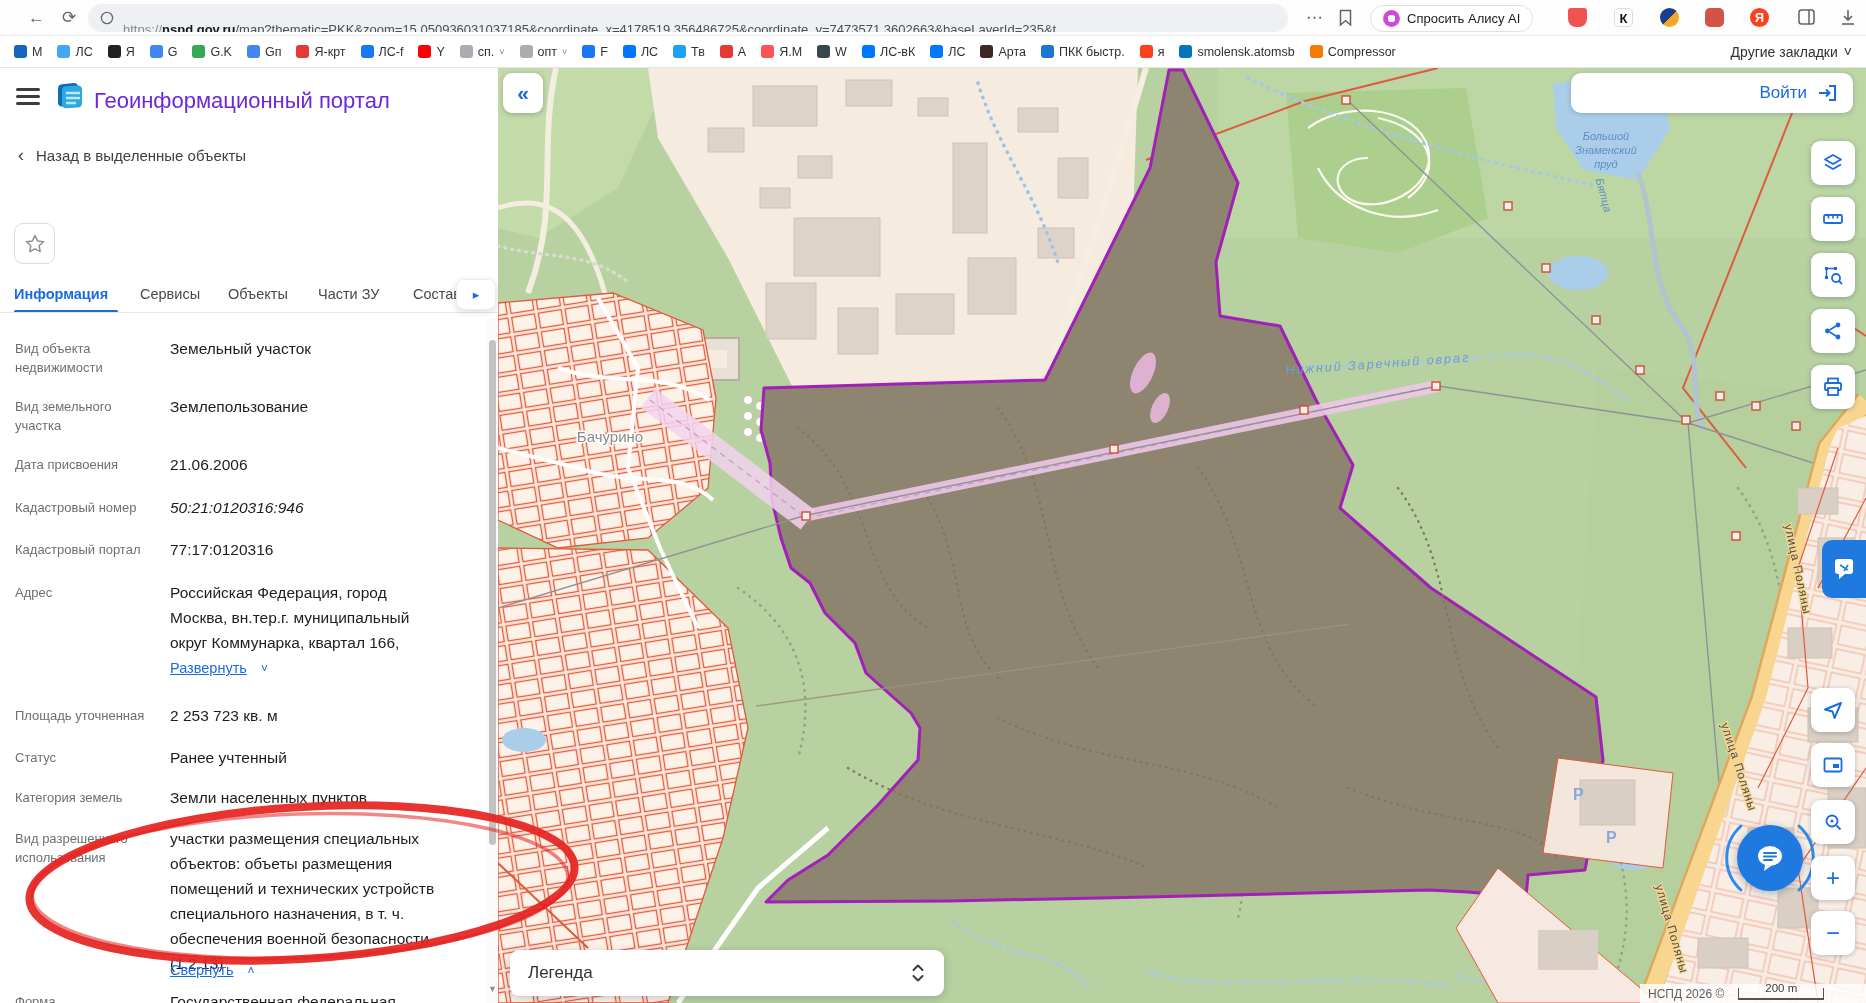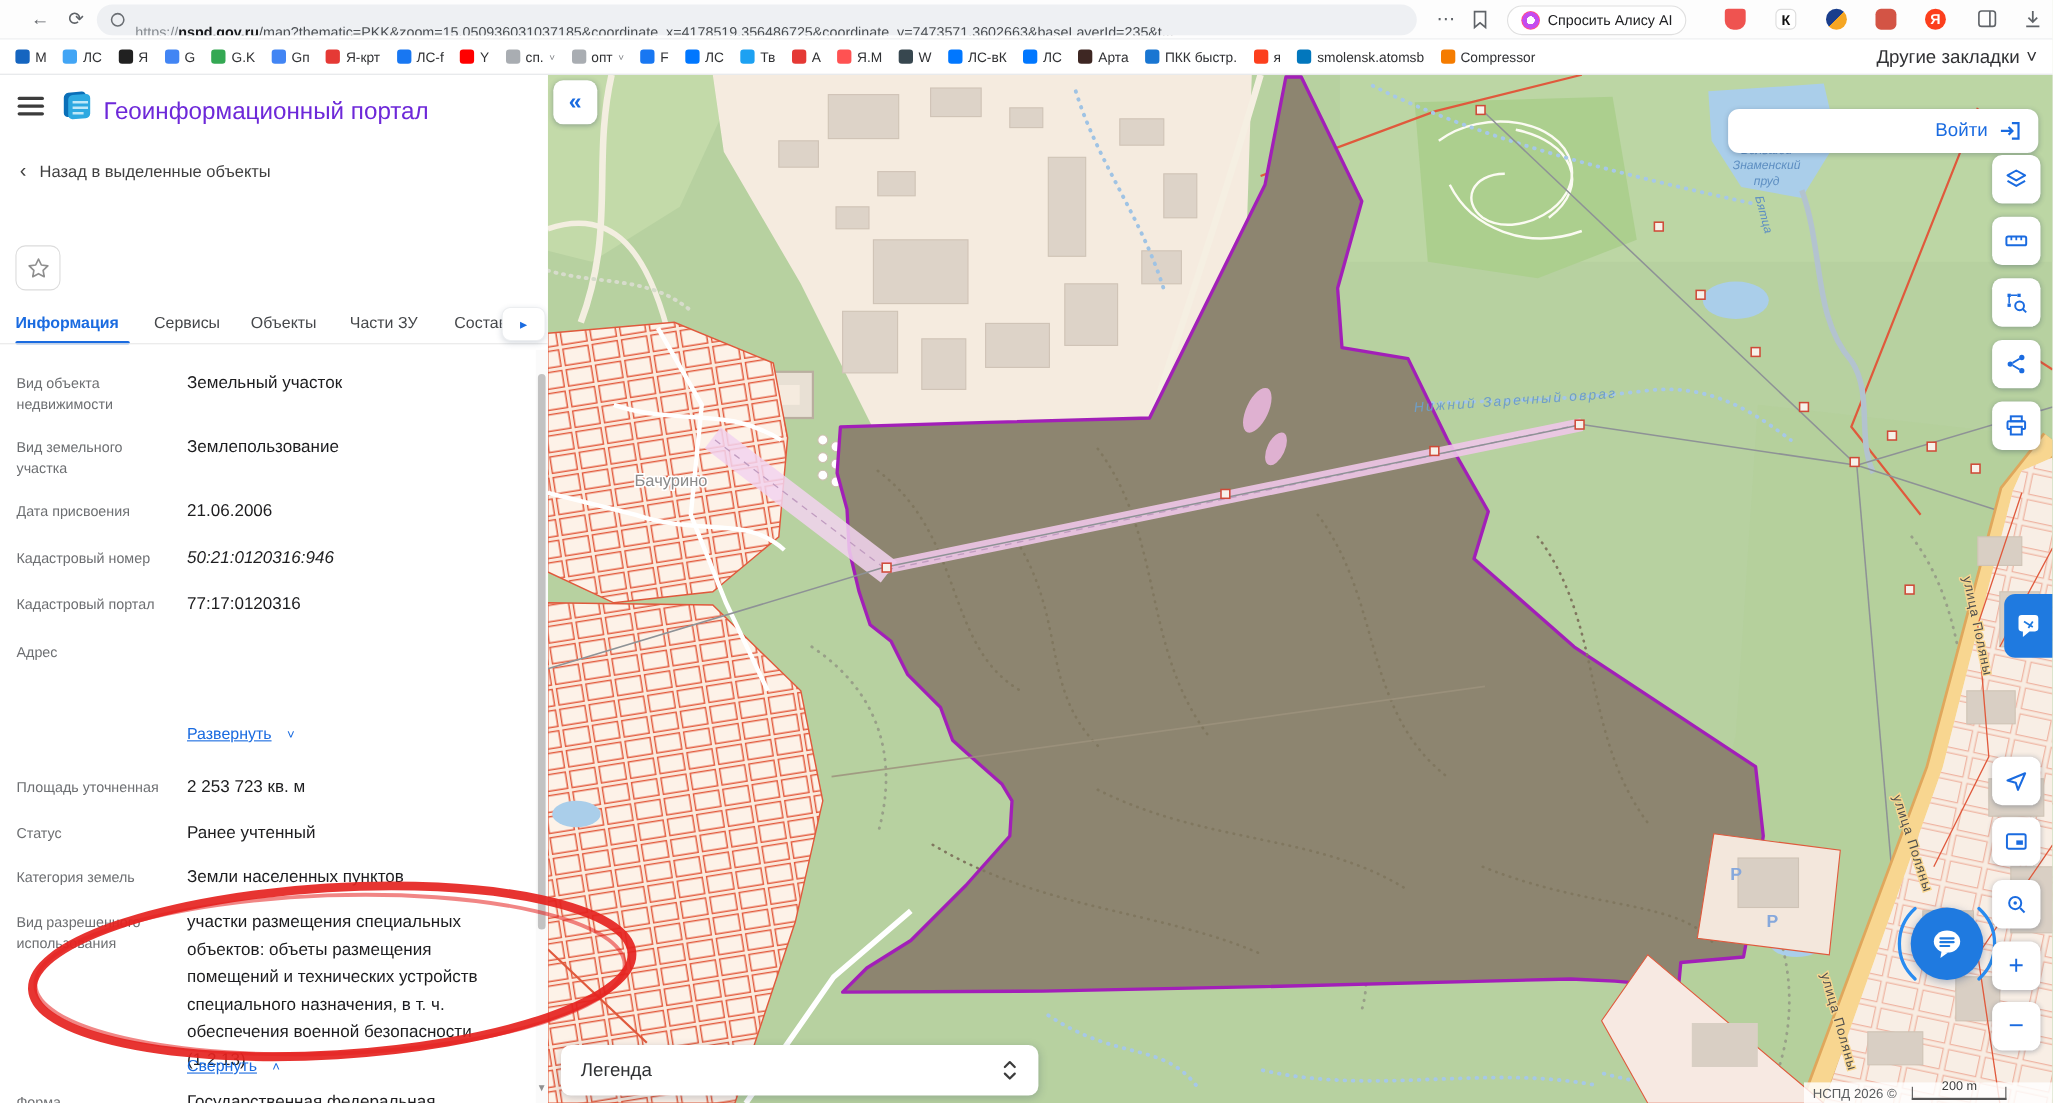"Другие закладки" #otherbm { font-size: 17px -> 14px }
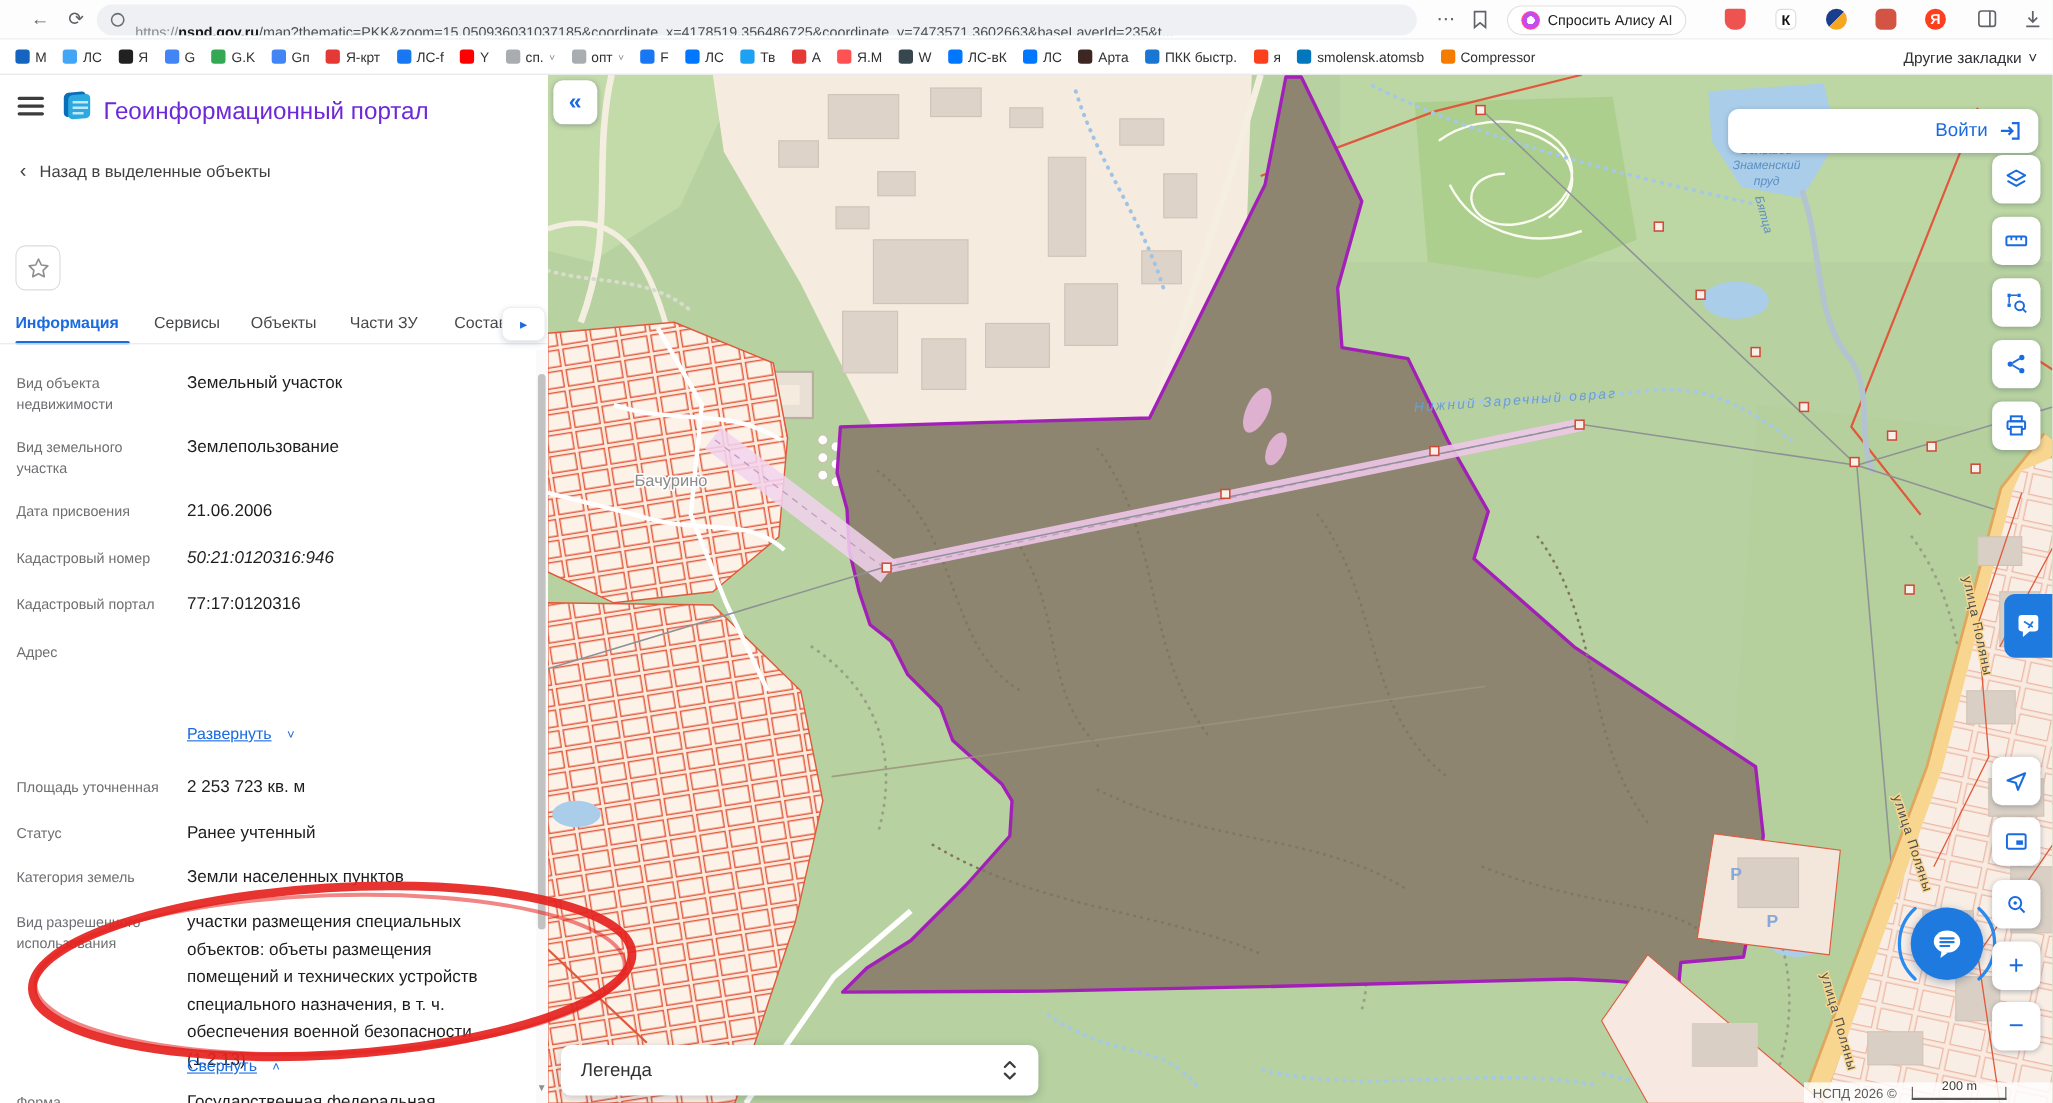"Войти" #loginbar { top: 99px -> 73px }
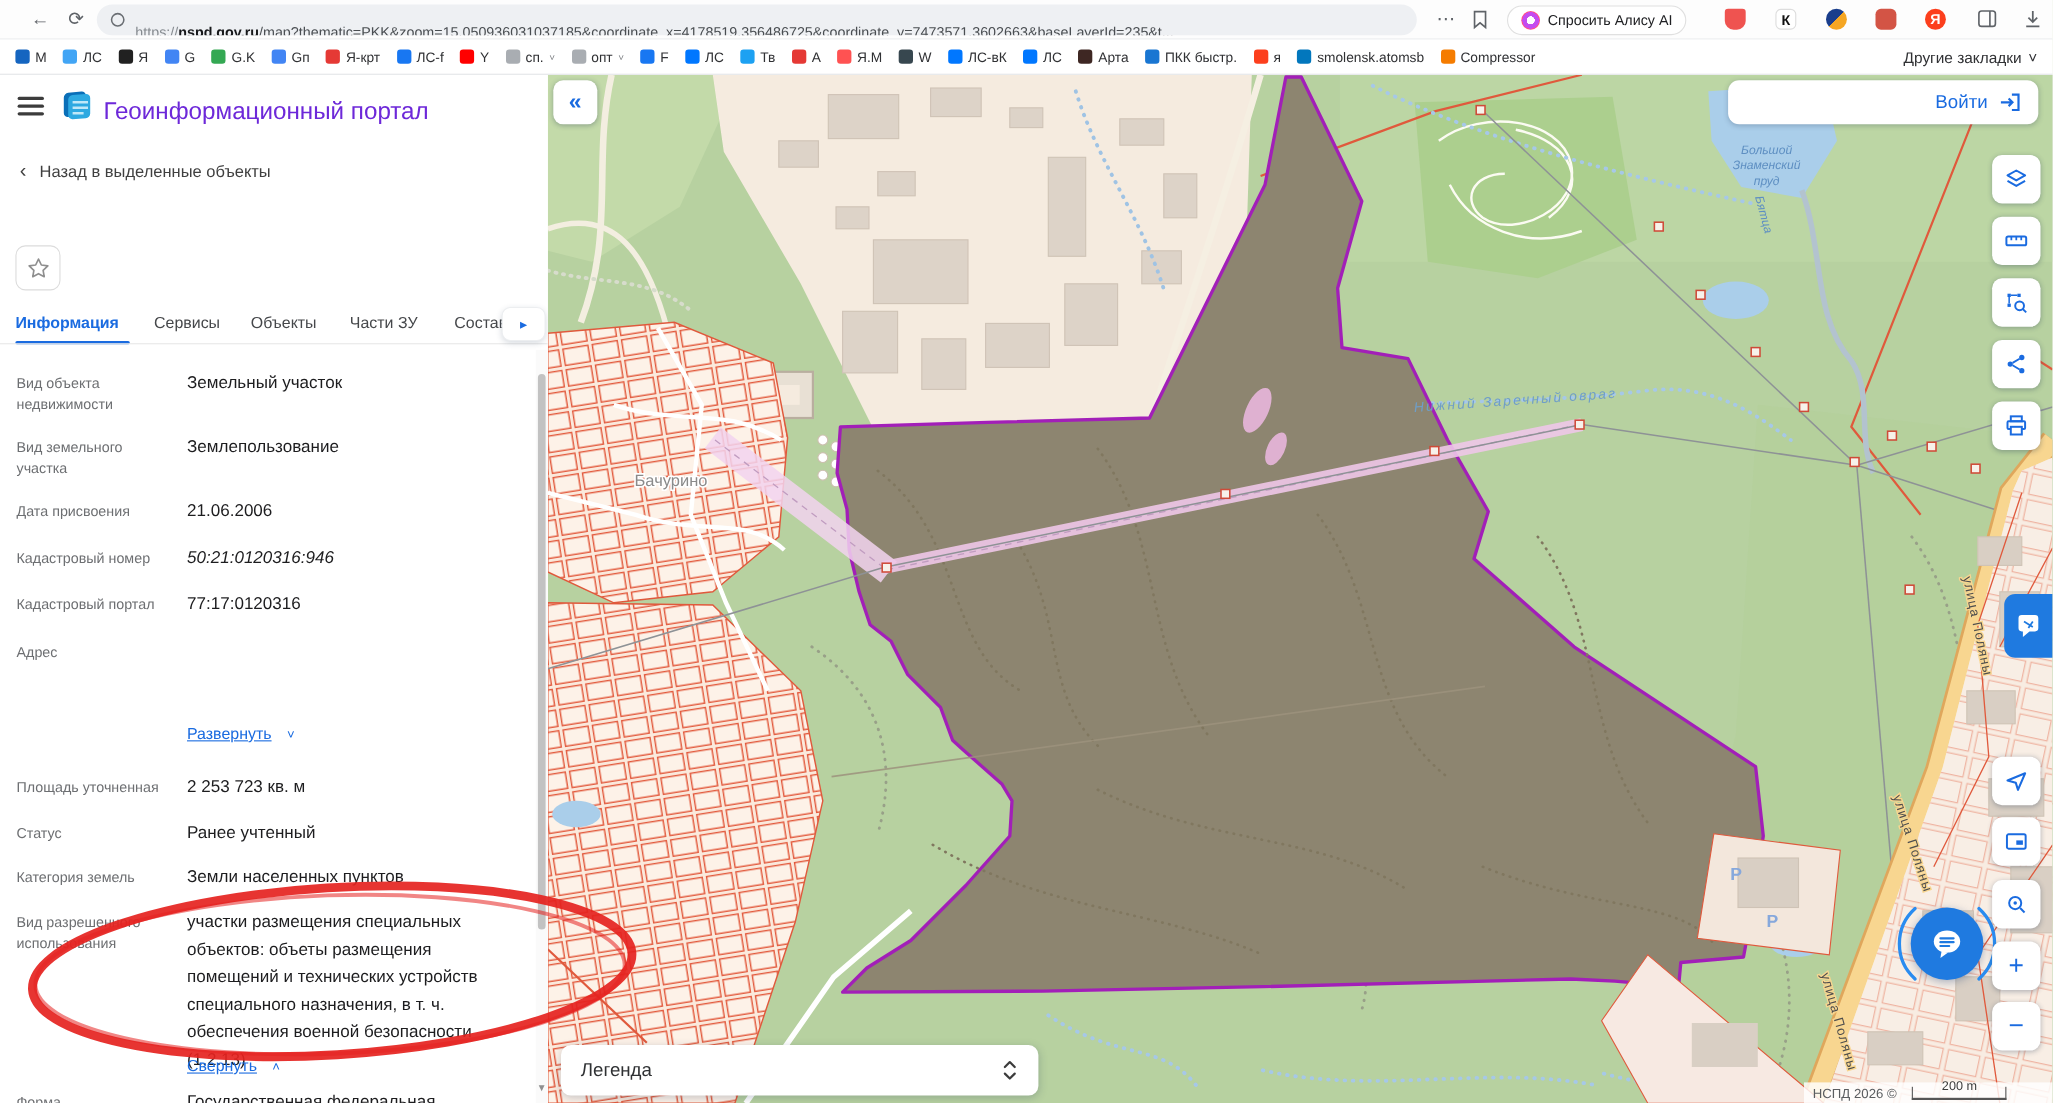"Российская Федерация, город" div.row-value { html: none -> <div>Российская Федерация, город Москва, вн.тер.г. муниципальный округ Коммунарка, квартал 166,</div> }
